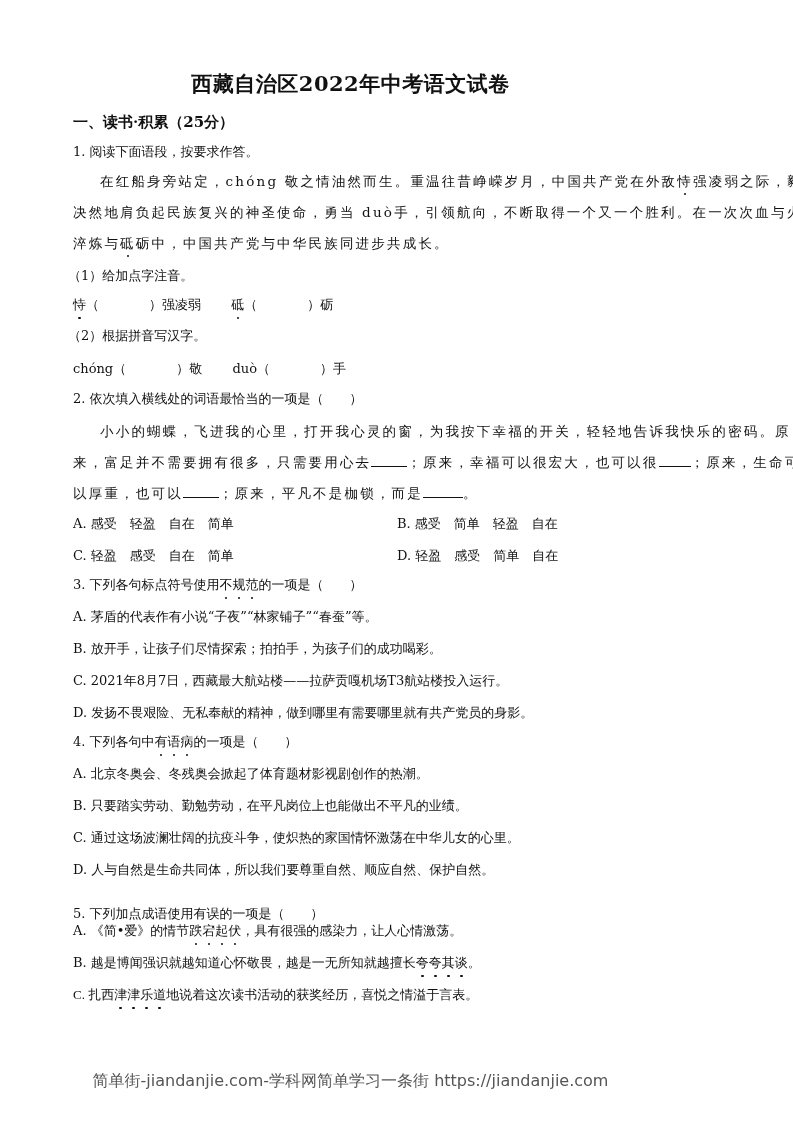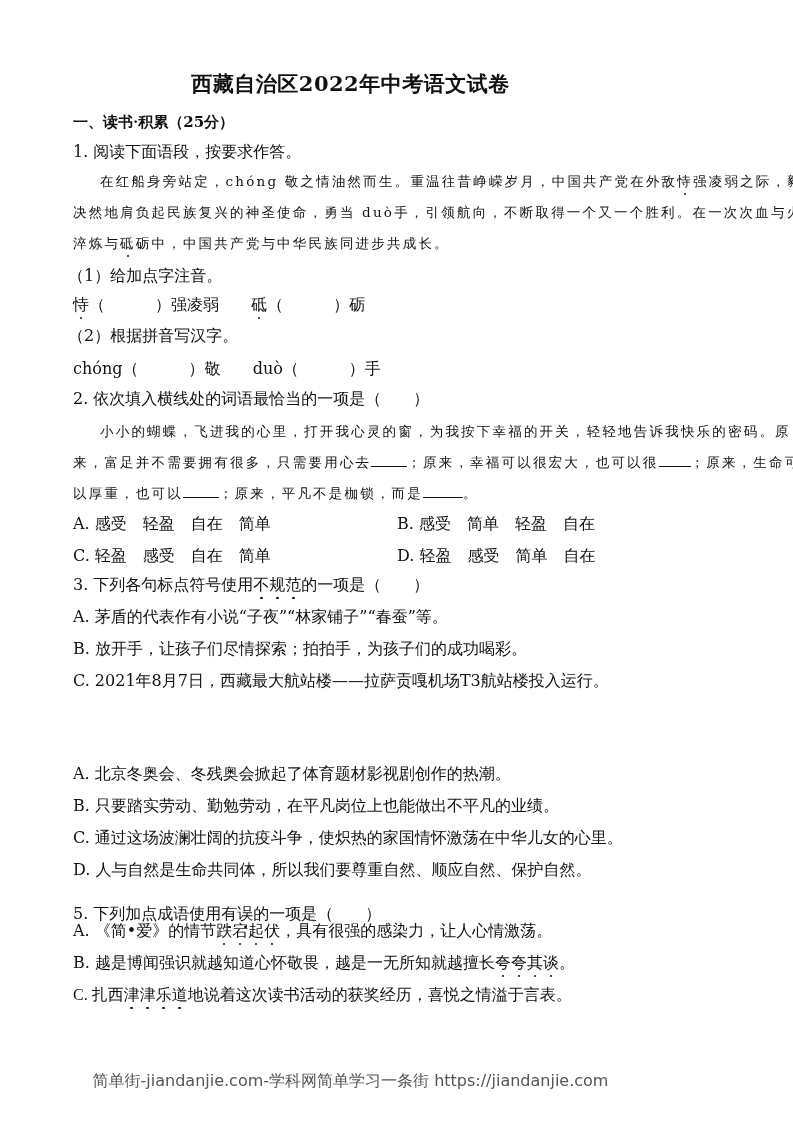"1. 阅读下面语段，按要求作答。" .line { font-size: 16px -> 13px }
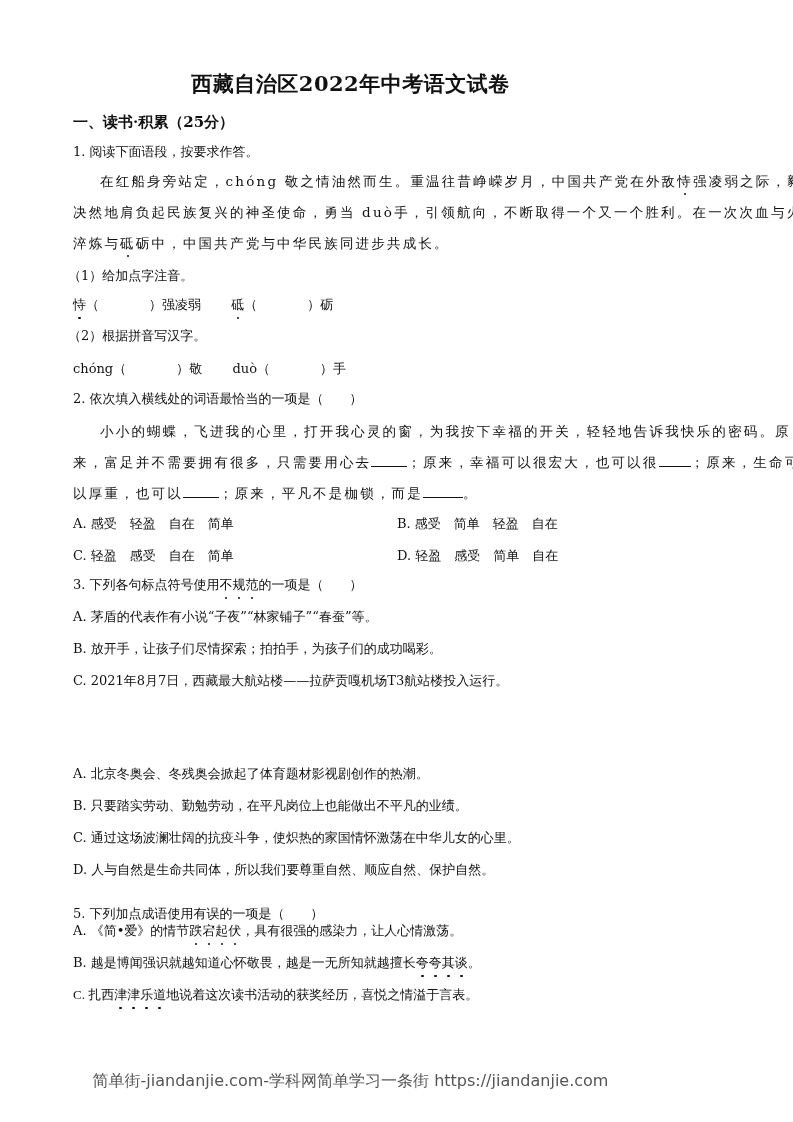"D. 发扬不畏艰险、无私奉献的精神，做到哪里有需要哪里就有共产党员的身影。" div.line { html: none -> <div>D. 发扬不畏艰险、无私奉献的精神，做到哪里有需要哪里就有共产党员的身影。</div> }
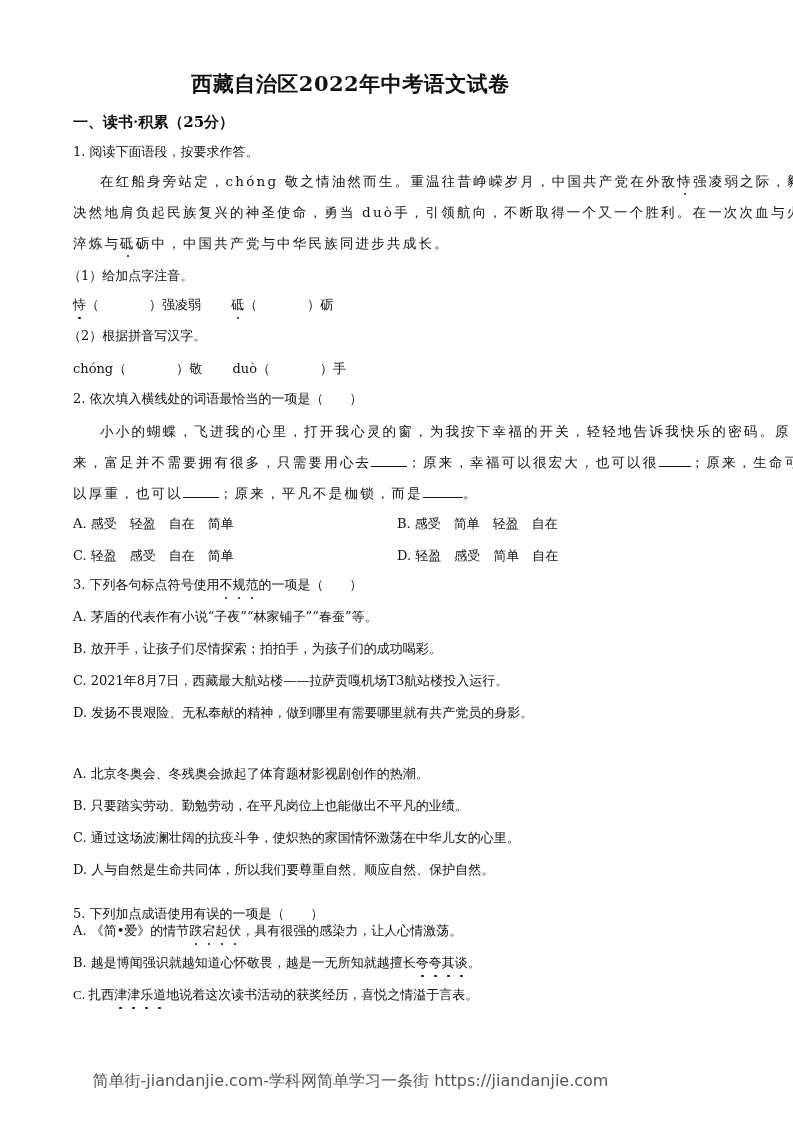"4. 下列各句中有语病的一项是（ ）" div.line { html: none -> <div> <span>4. 下列各句中</span><span>有</span><span>语</span><span>病</span><span>的一项是（ ）</span> </div> }
